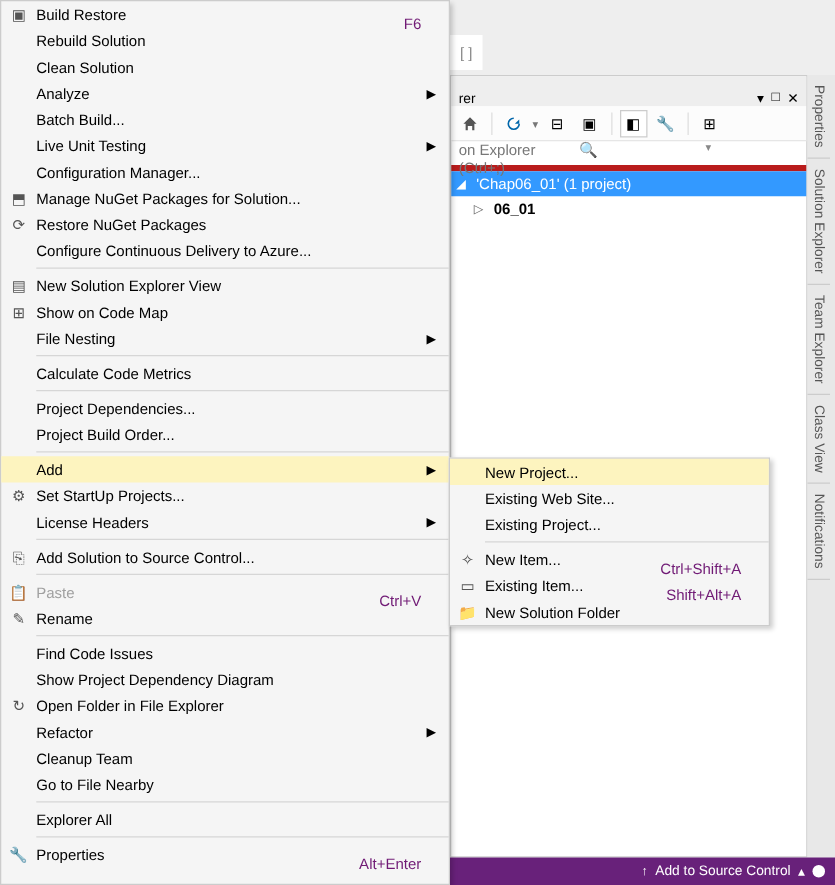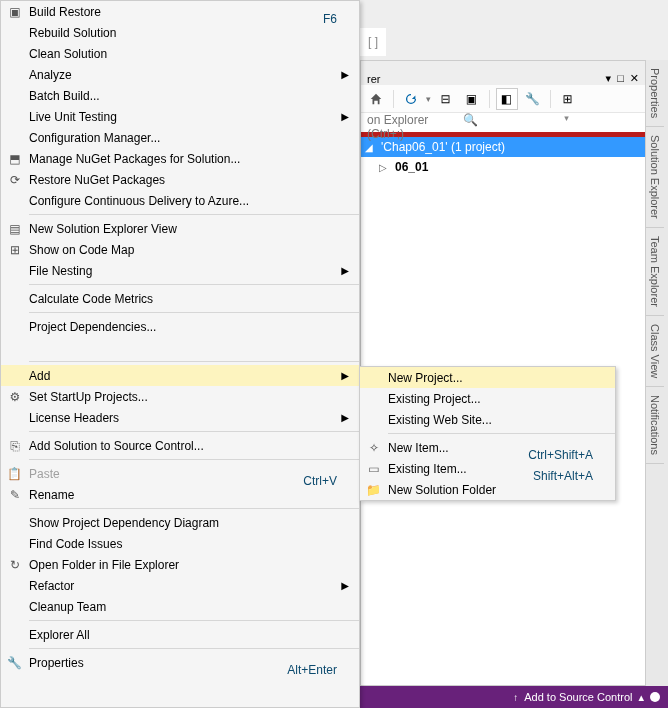"F6" .menu-shortcut { color: #0c4a6e -> #701a75 }
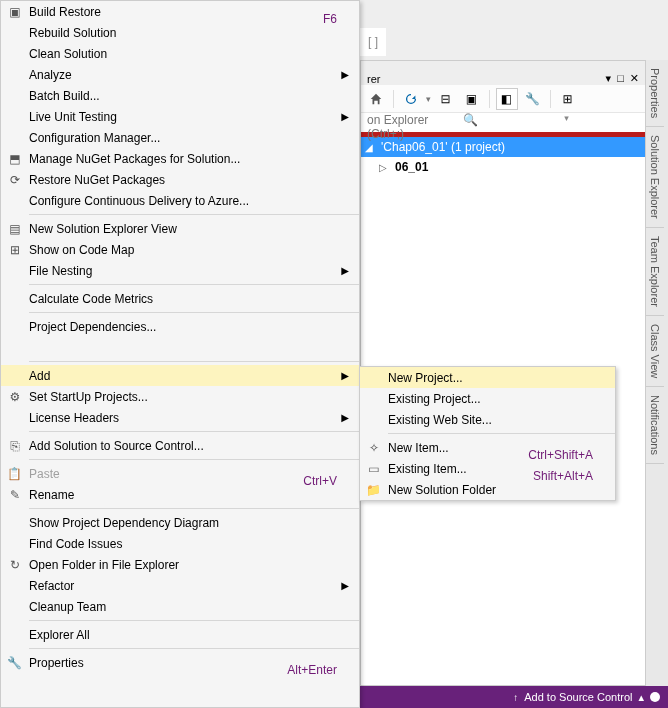"Project Build Order..." div.menu-label { html: none -> <div>Project Build Order...</div> }
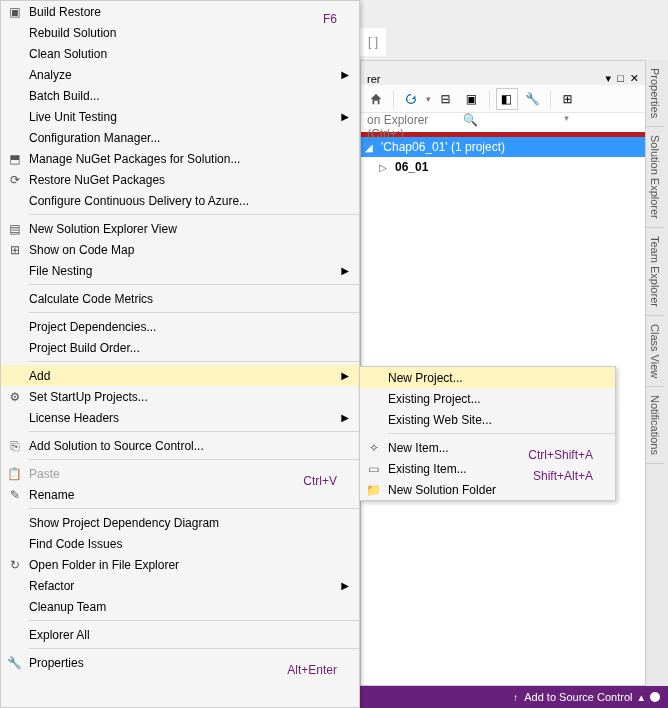"Existing Project..." div.menu-item { order: before "Existing Web Site..." -> after "Existing Web Site..." }
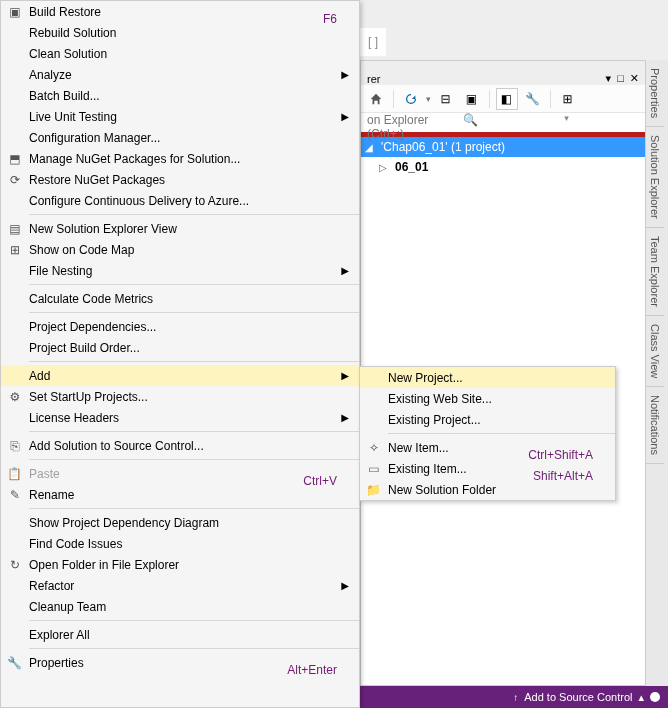"Show Project Dependency Diagram" div.menu-item { order: before "Find Code Issues" -> after "Find Code Issues" }
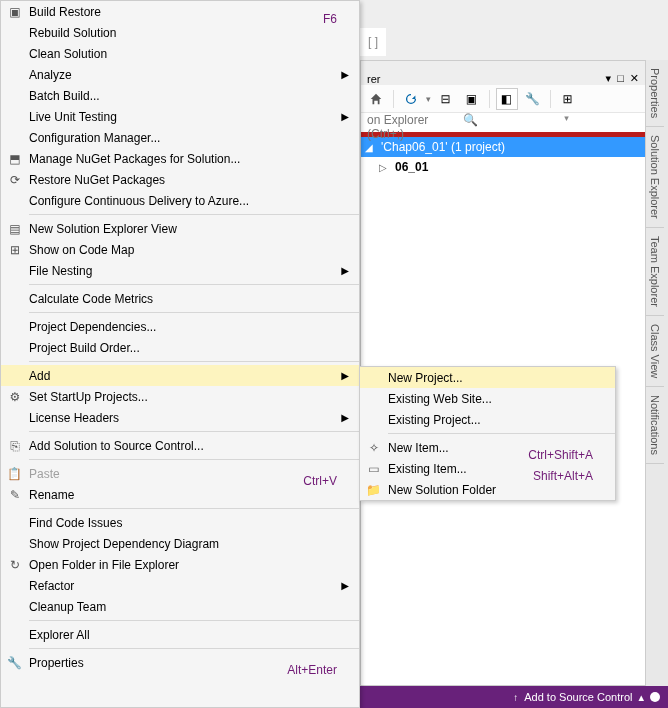"Go to File Nearby" div.menu-item { html: none -> <div> <div></div> <div>Go to File Nearby</div> <div></div> </div> }
